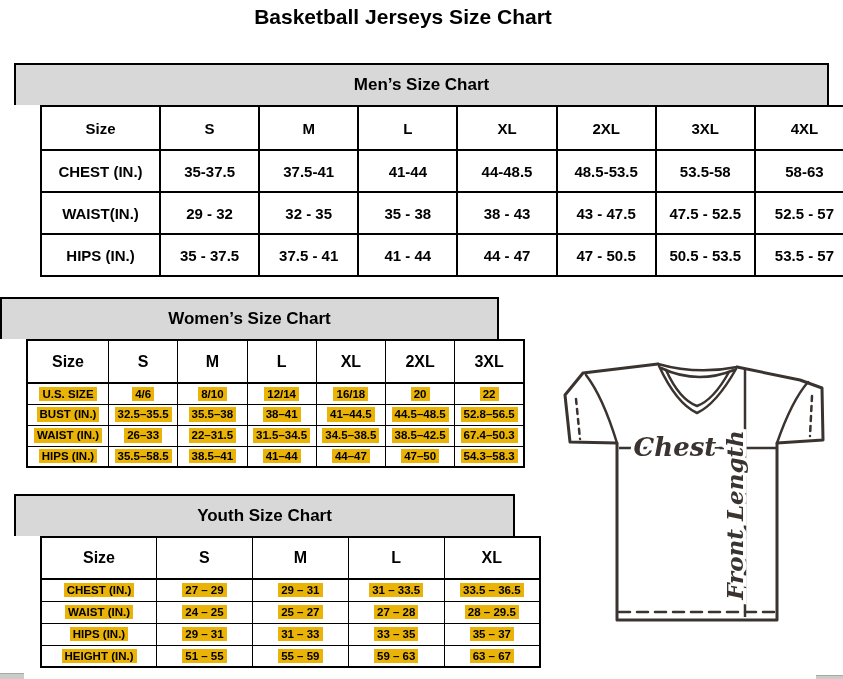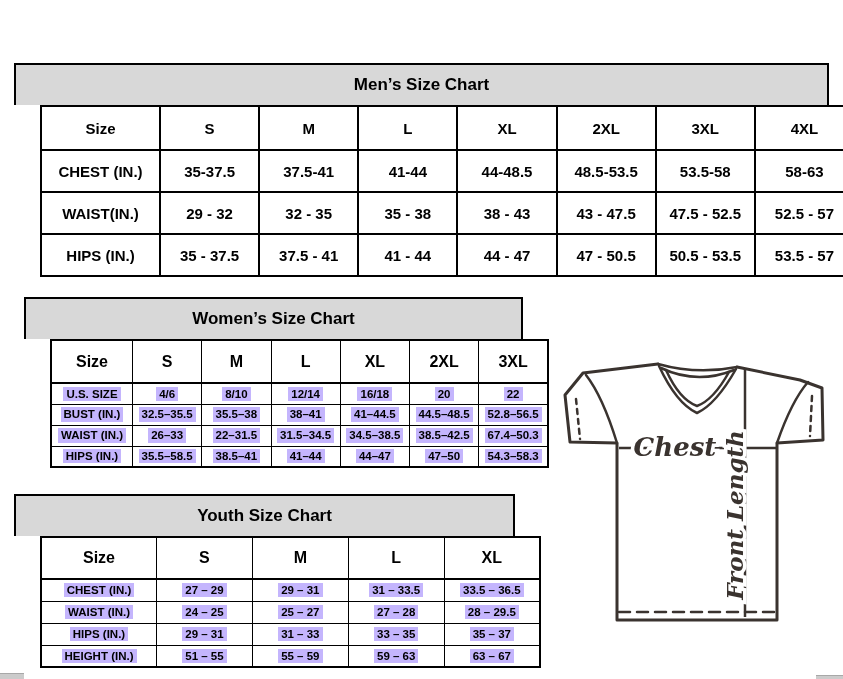"Basketball Jerseys Size Chart" div.page-title { html: none -> <div>Basketball Jerseys Size Chart</div> }
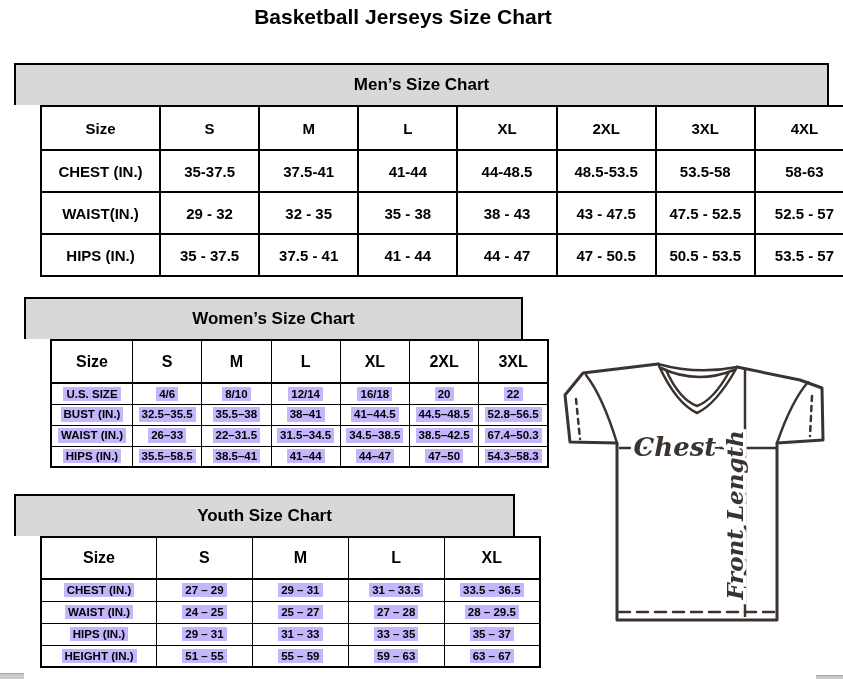"Women’s Size Chart" .tbl-women { left: 24px -> 0 }
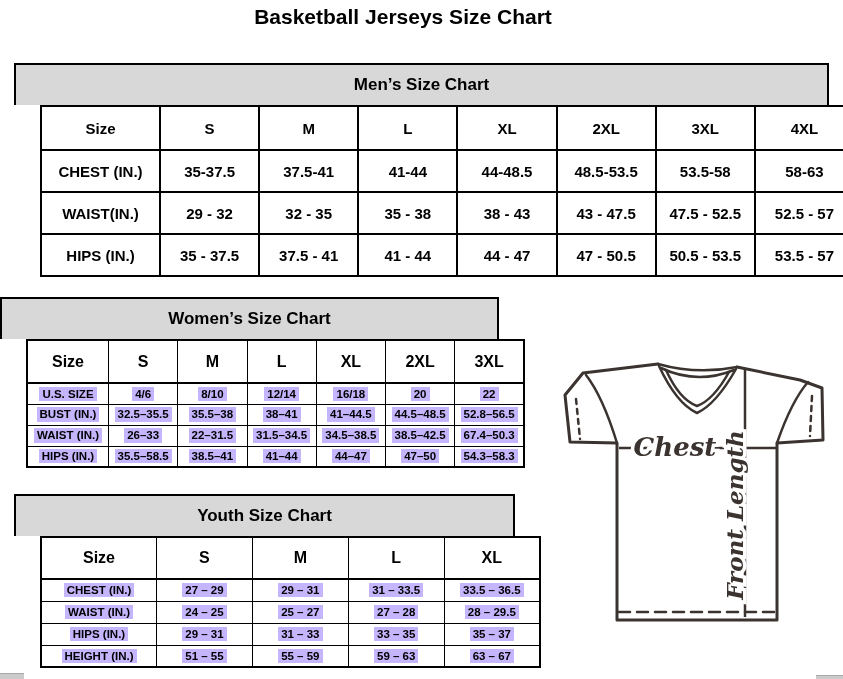"U.S. SIZE" .tbl-women tbody .hl, .tbl-youth tbody .hl { background: #c4b5fd -> #eab308 }
